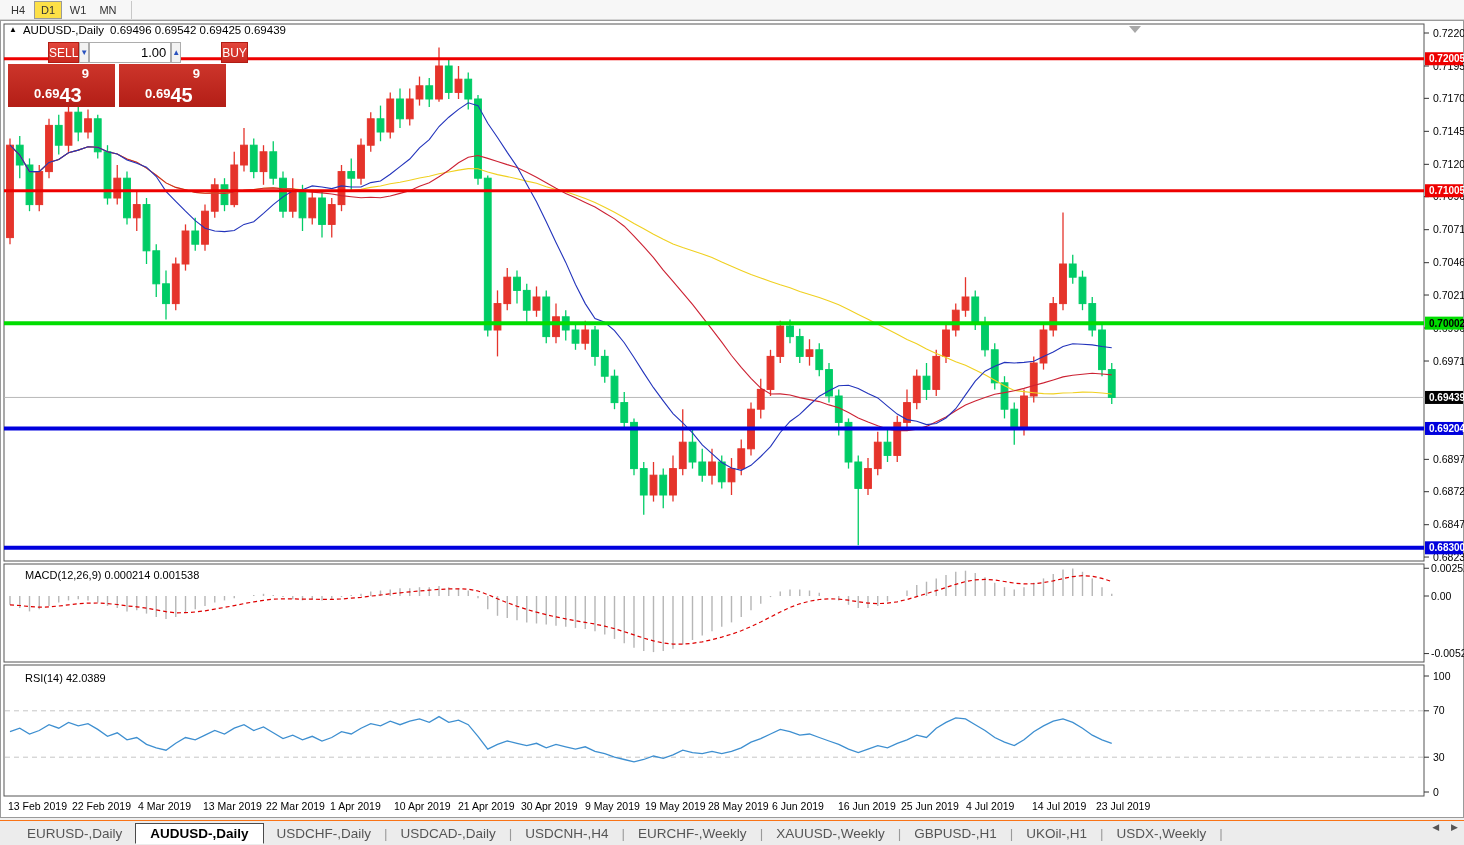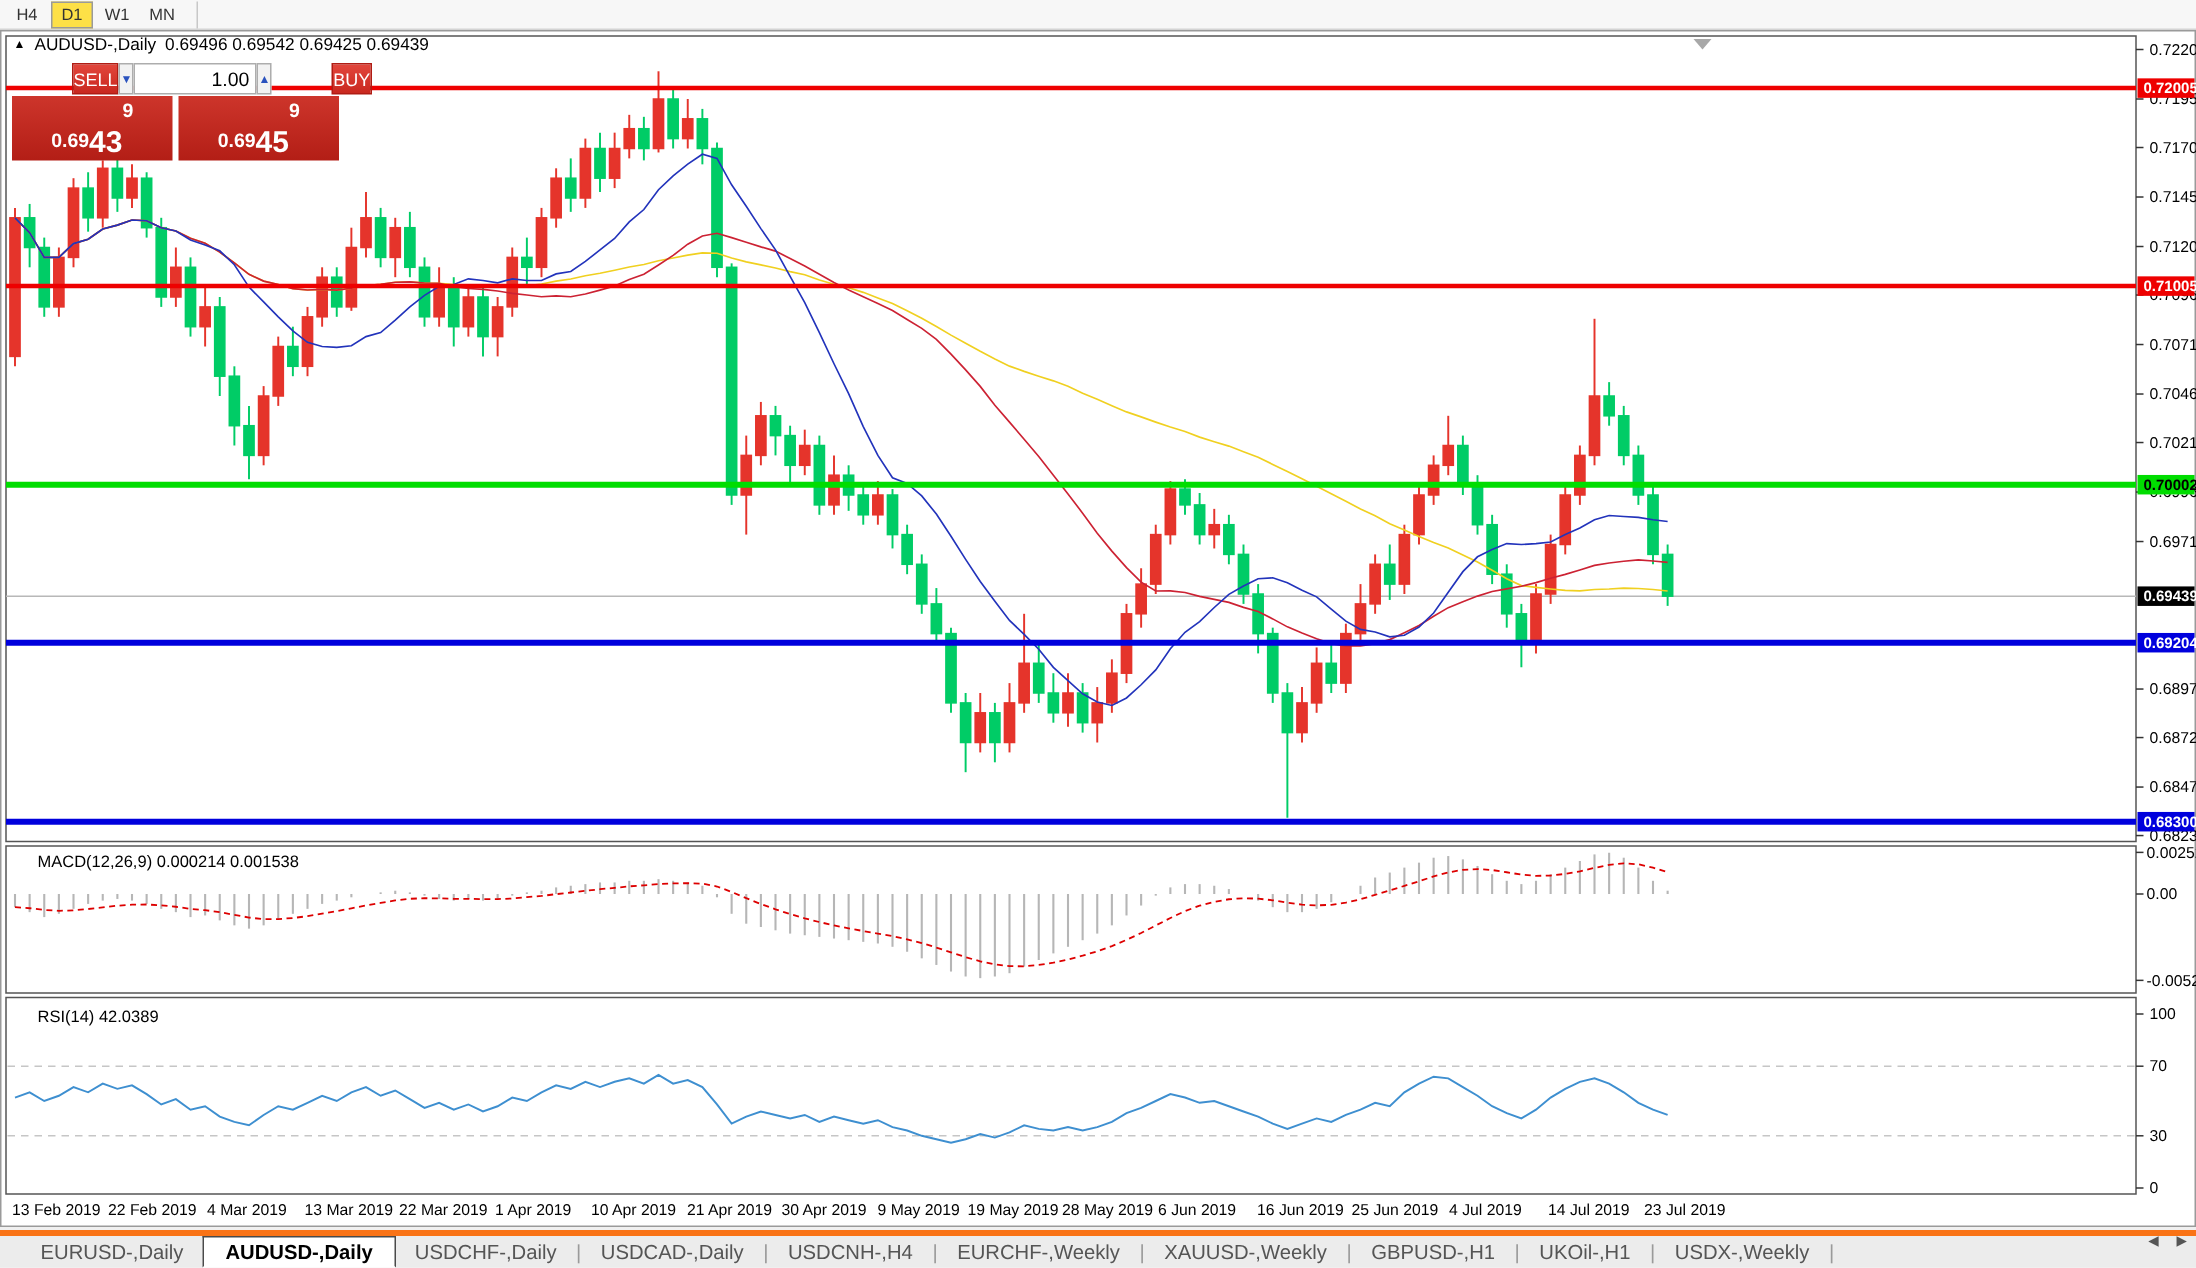"EURUSD-,Daily" #tabbar { border-top: 4px solid #f97316 -> 1px solid #f97316 }
